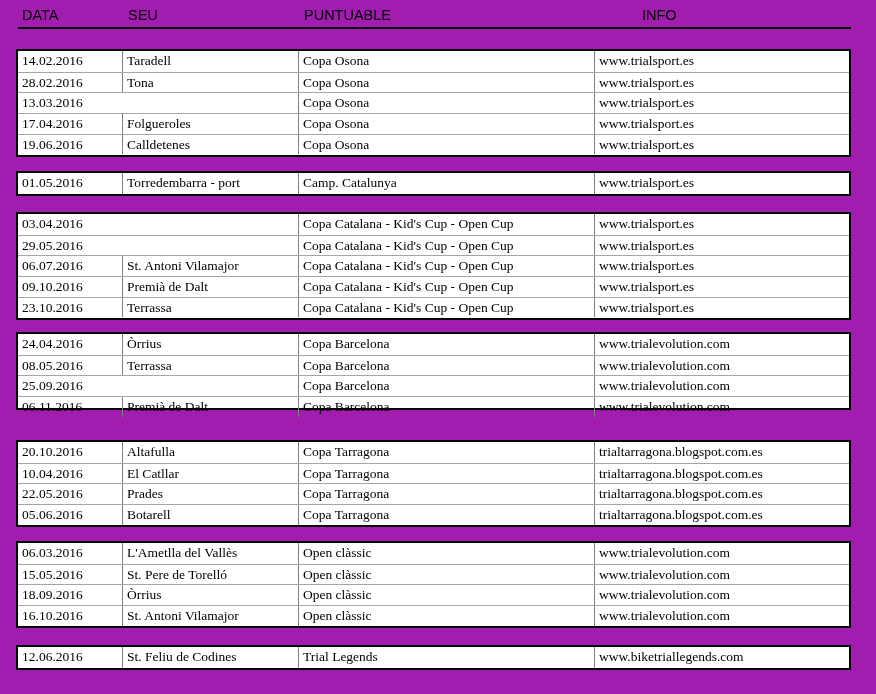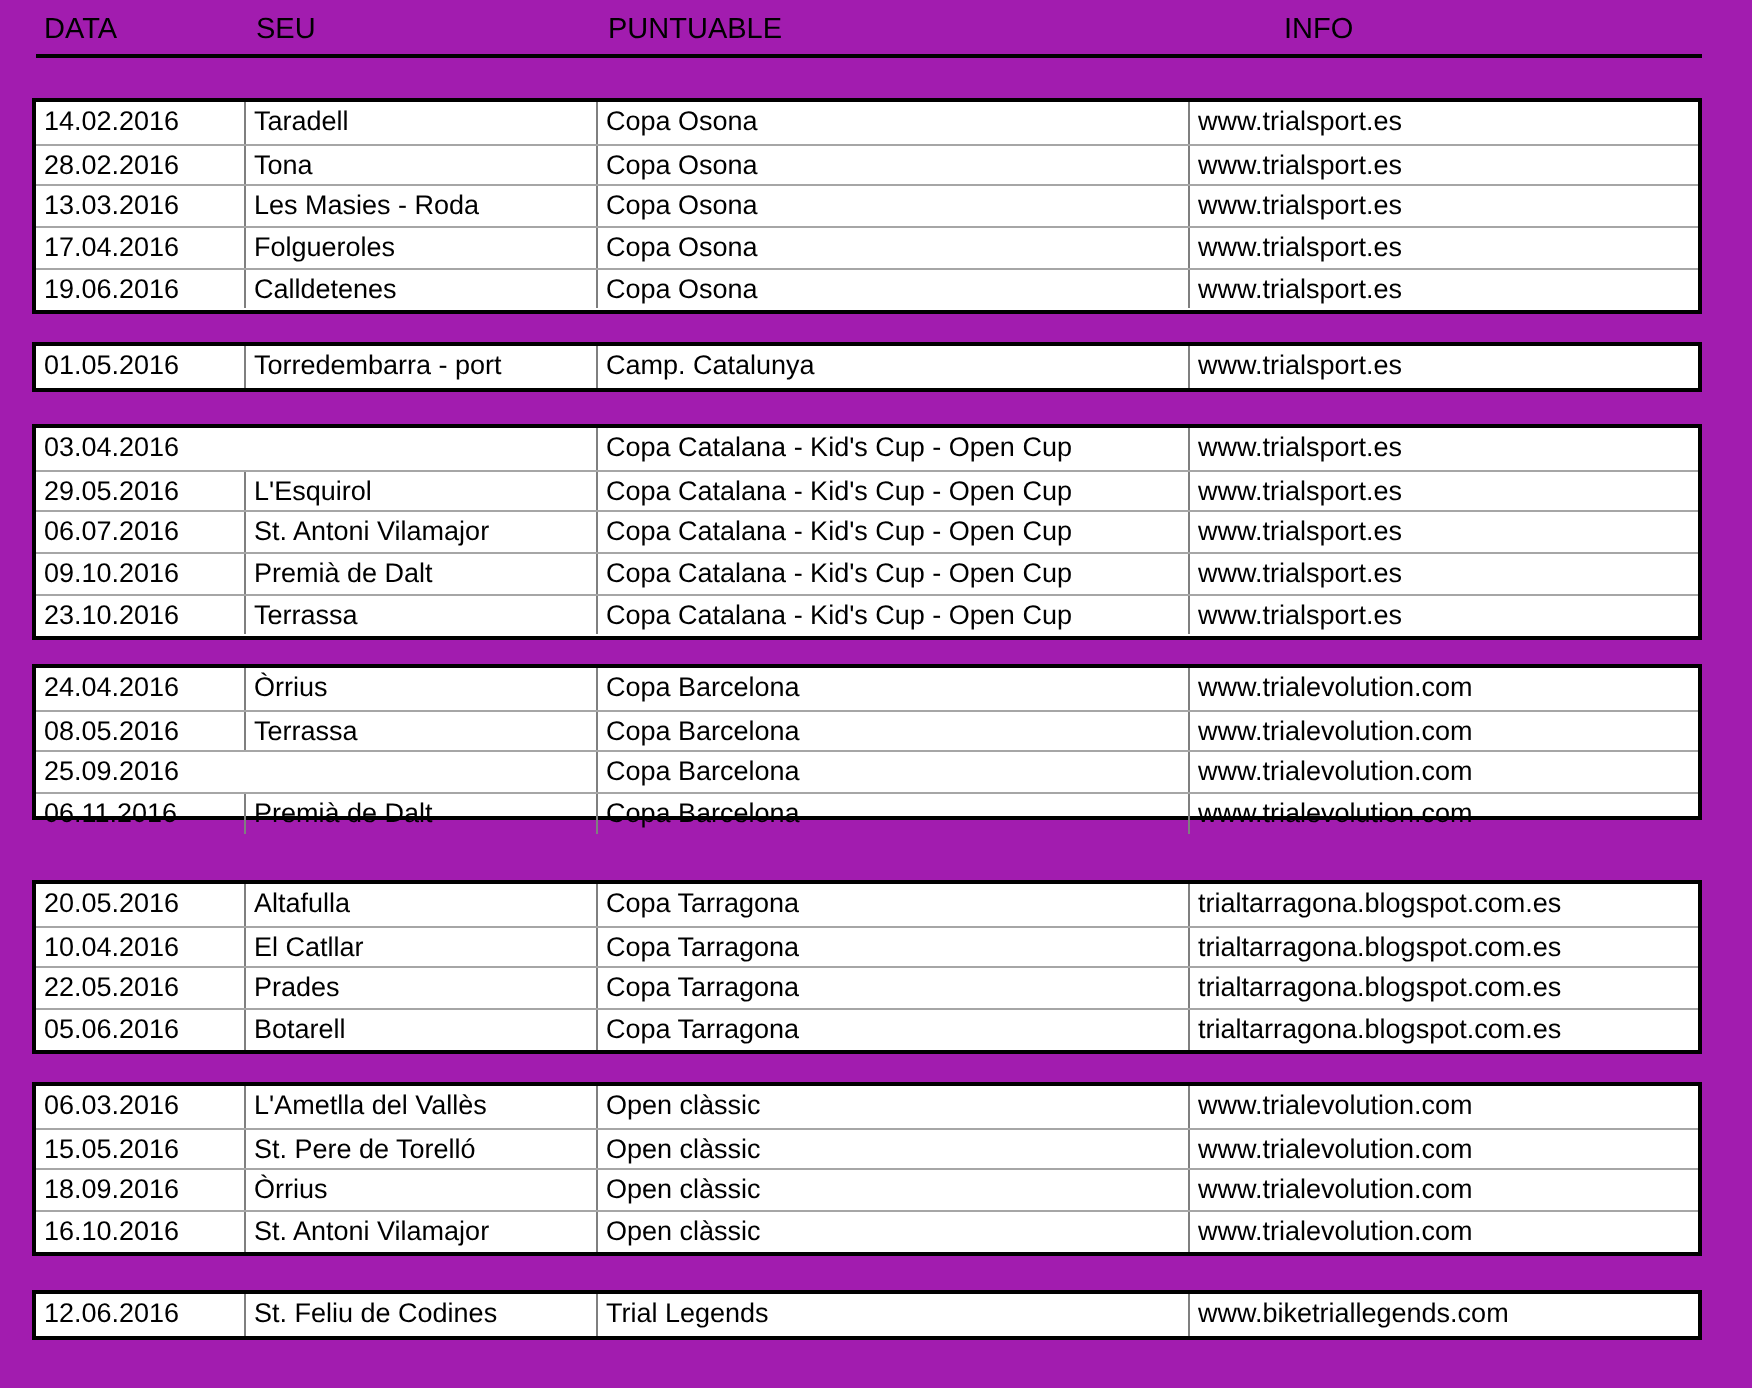"14.02.2016" .block { font-family: none -> Liberation Serif, serif }
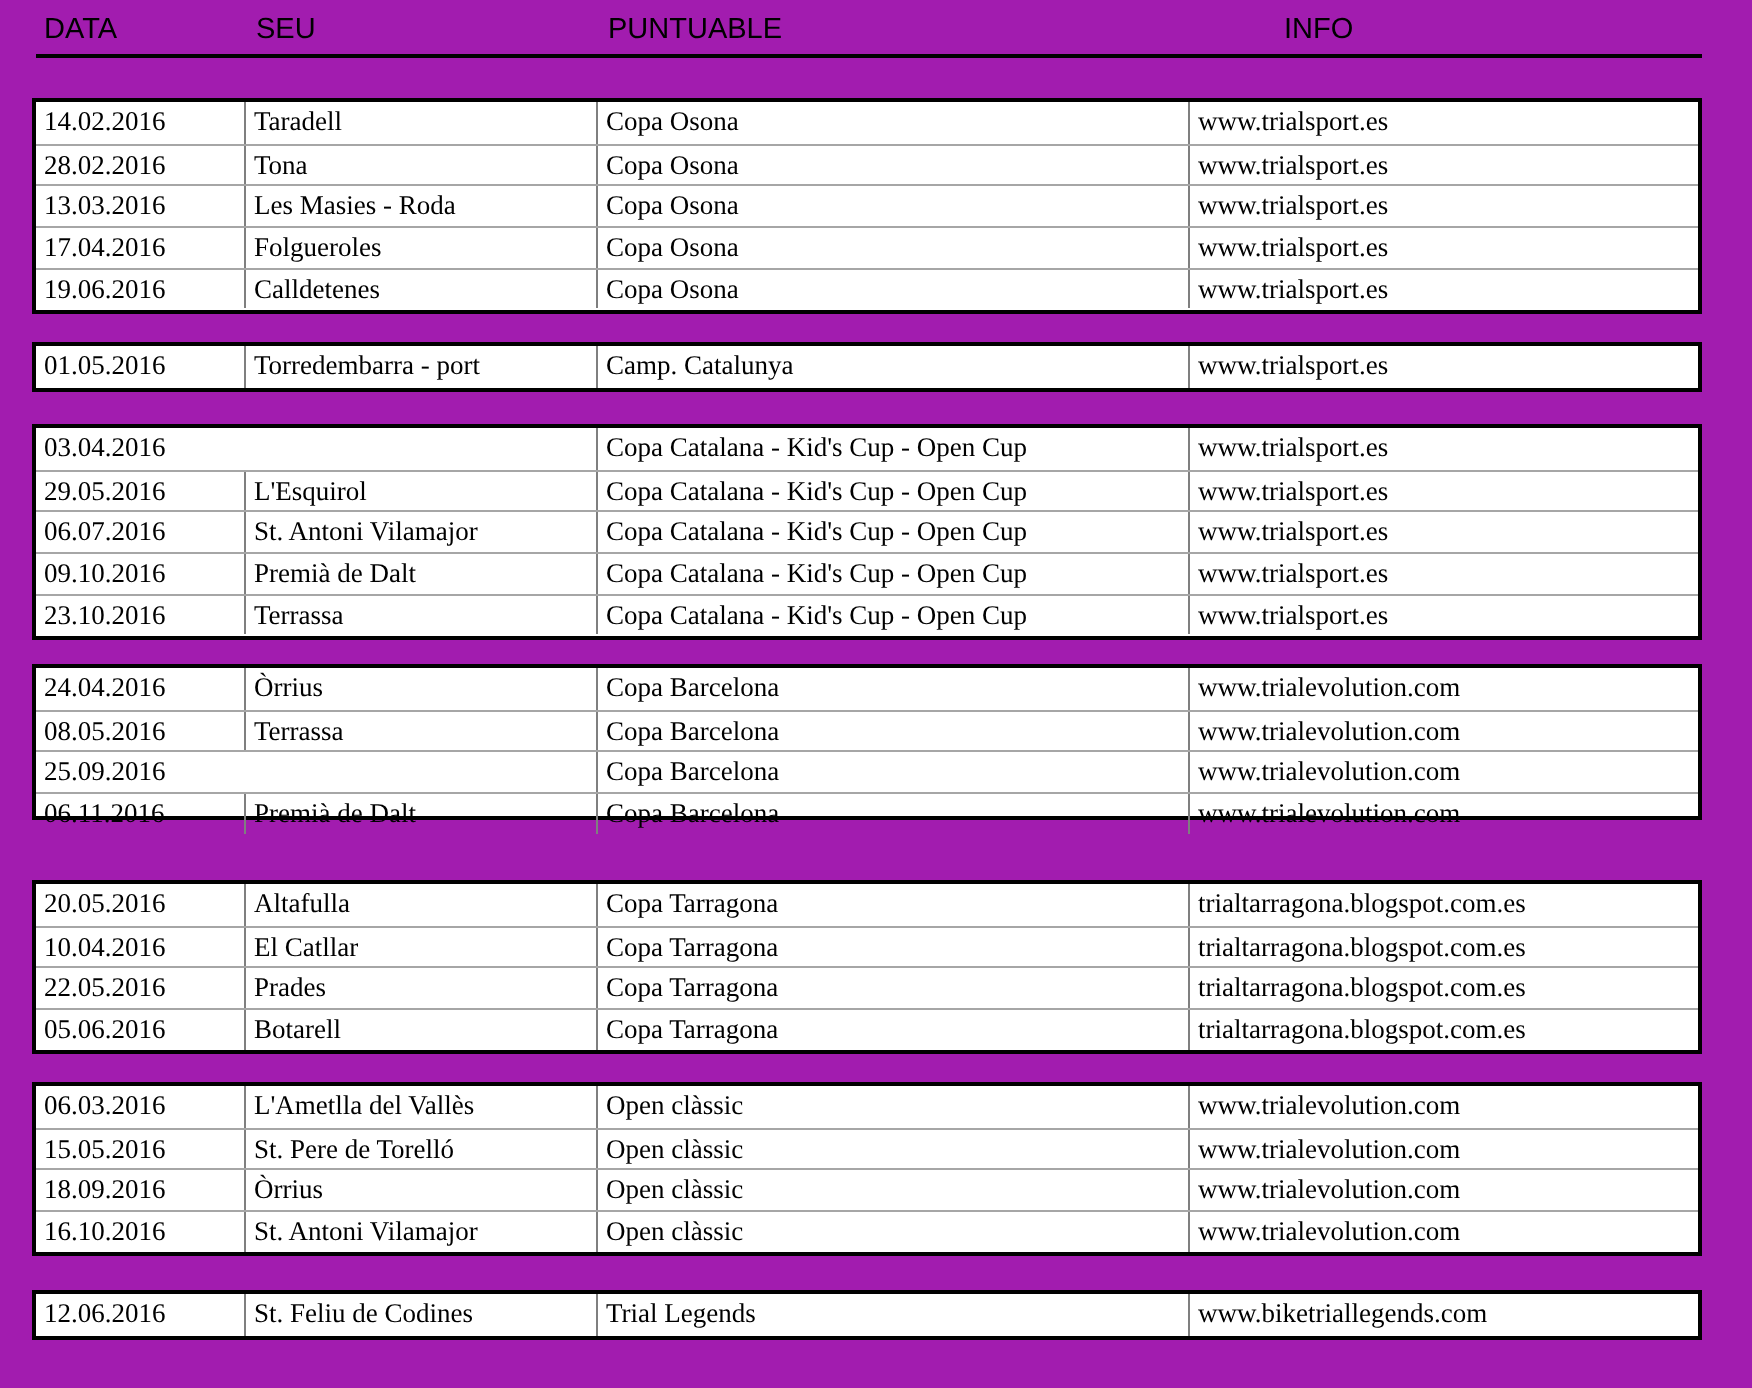"Les Masies - Roda" div.cell { html: <div>Les Masies - Roda</div> -> none }
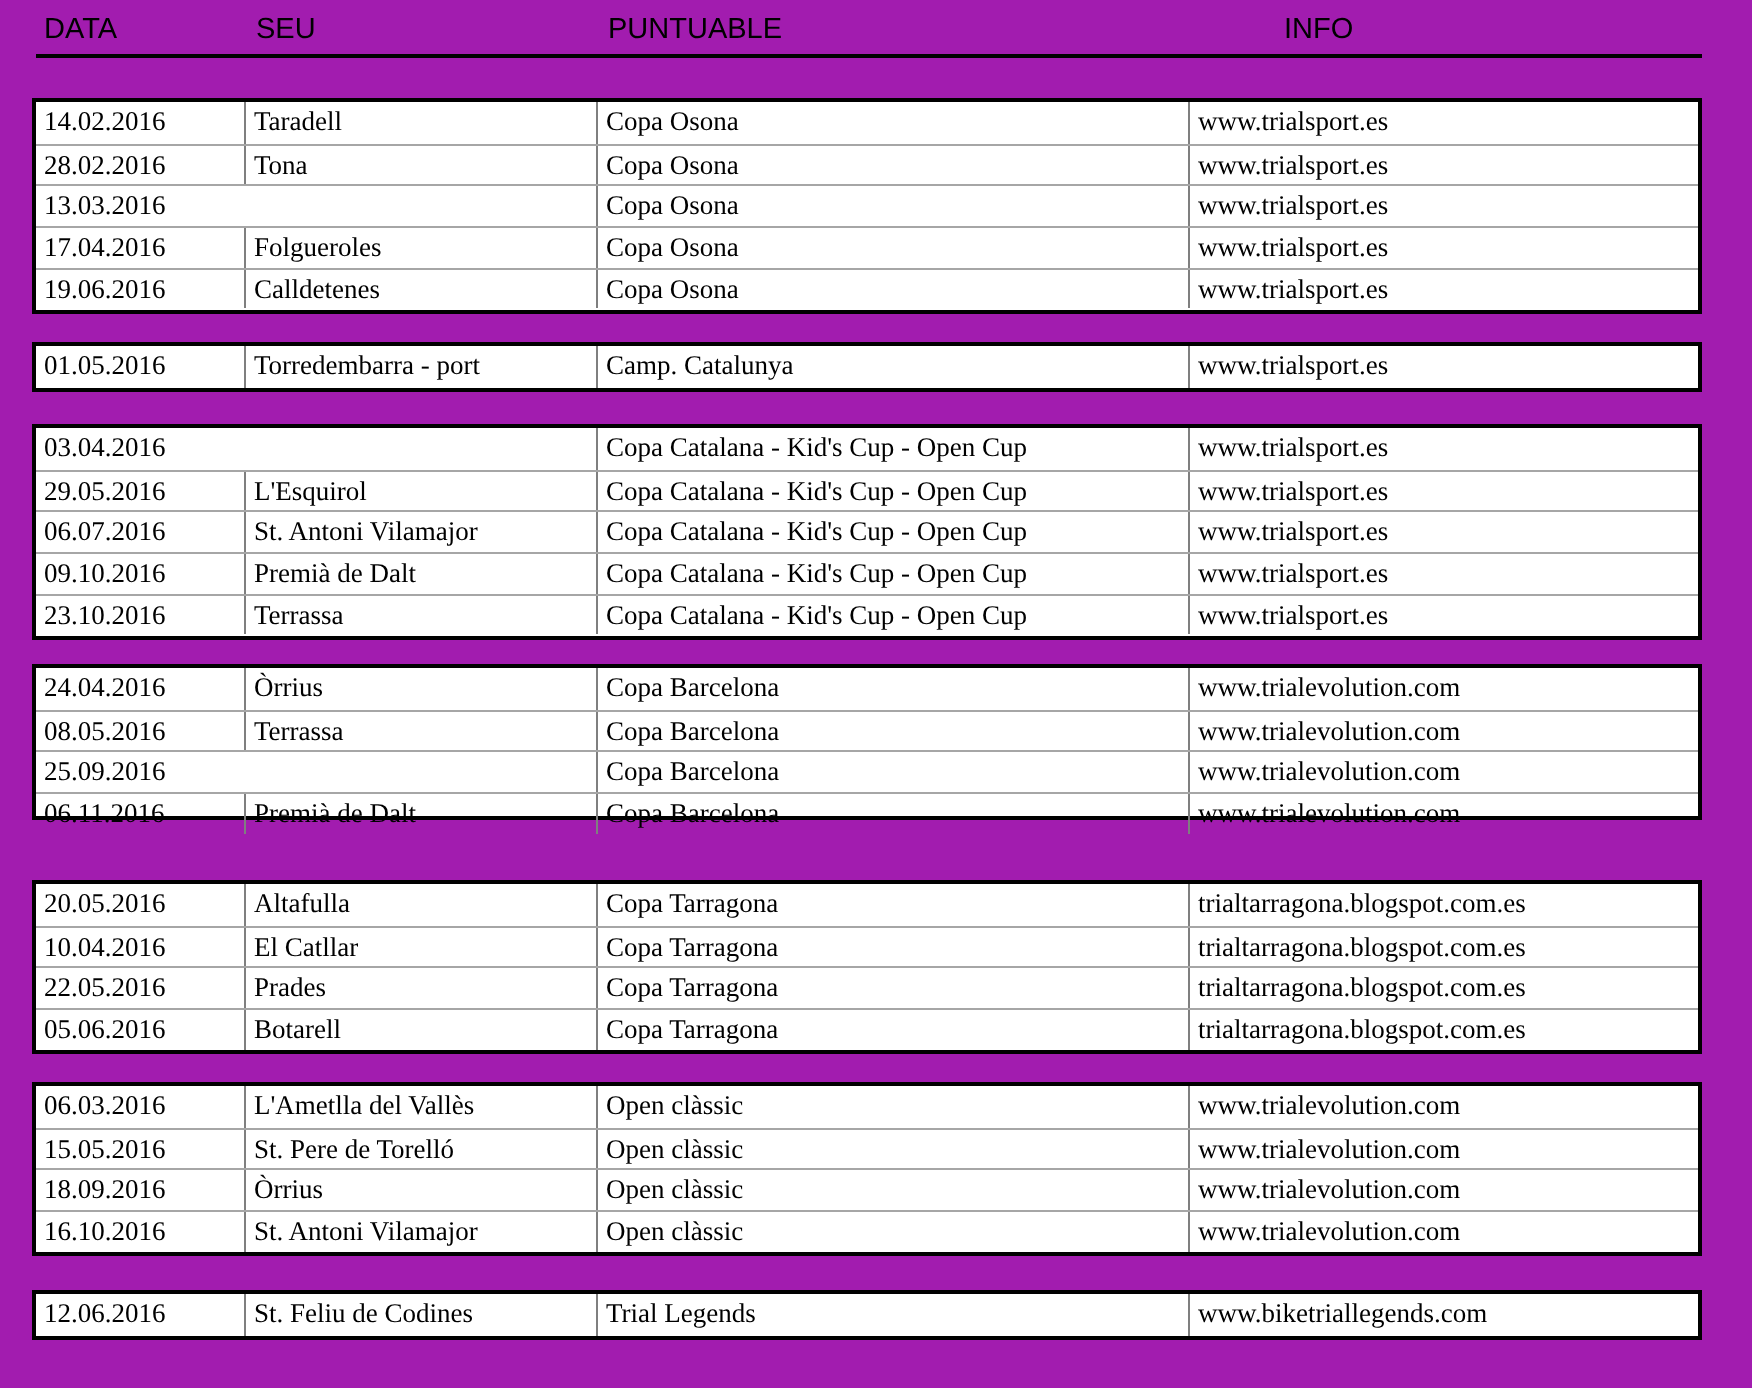"L'Esquirol" div.cell { html: <div>L'Esquirol</div> -> none }
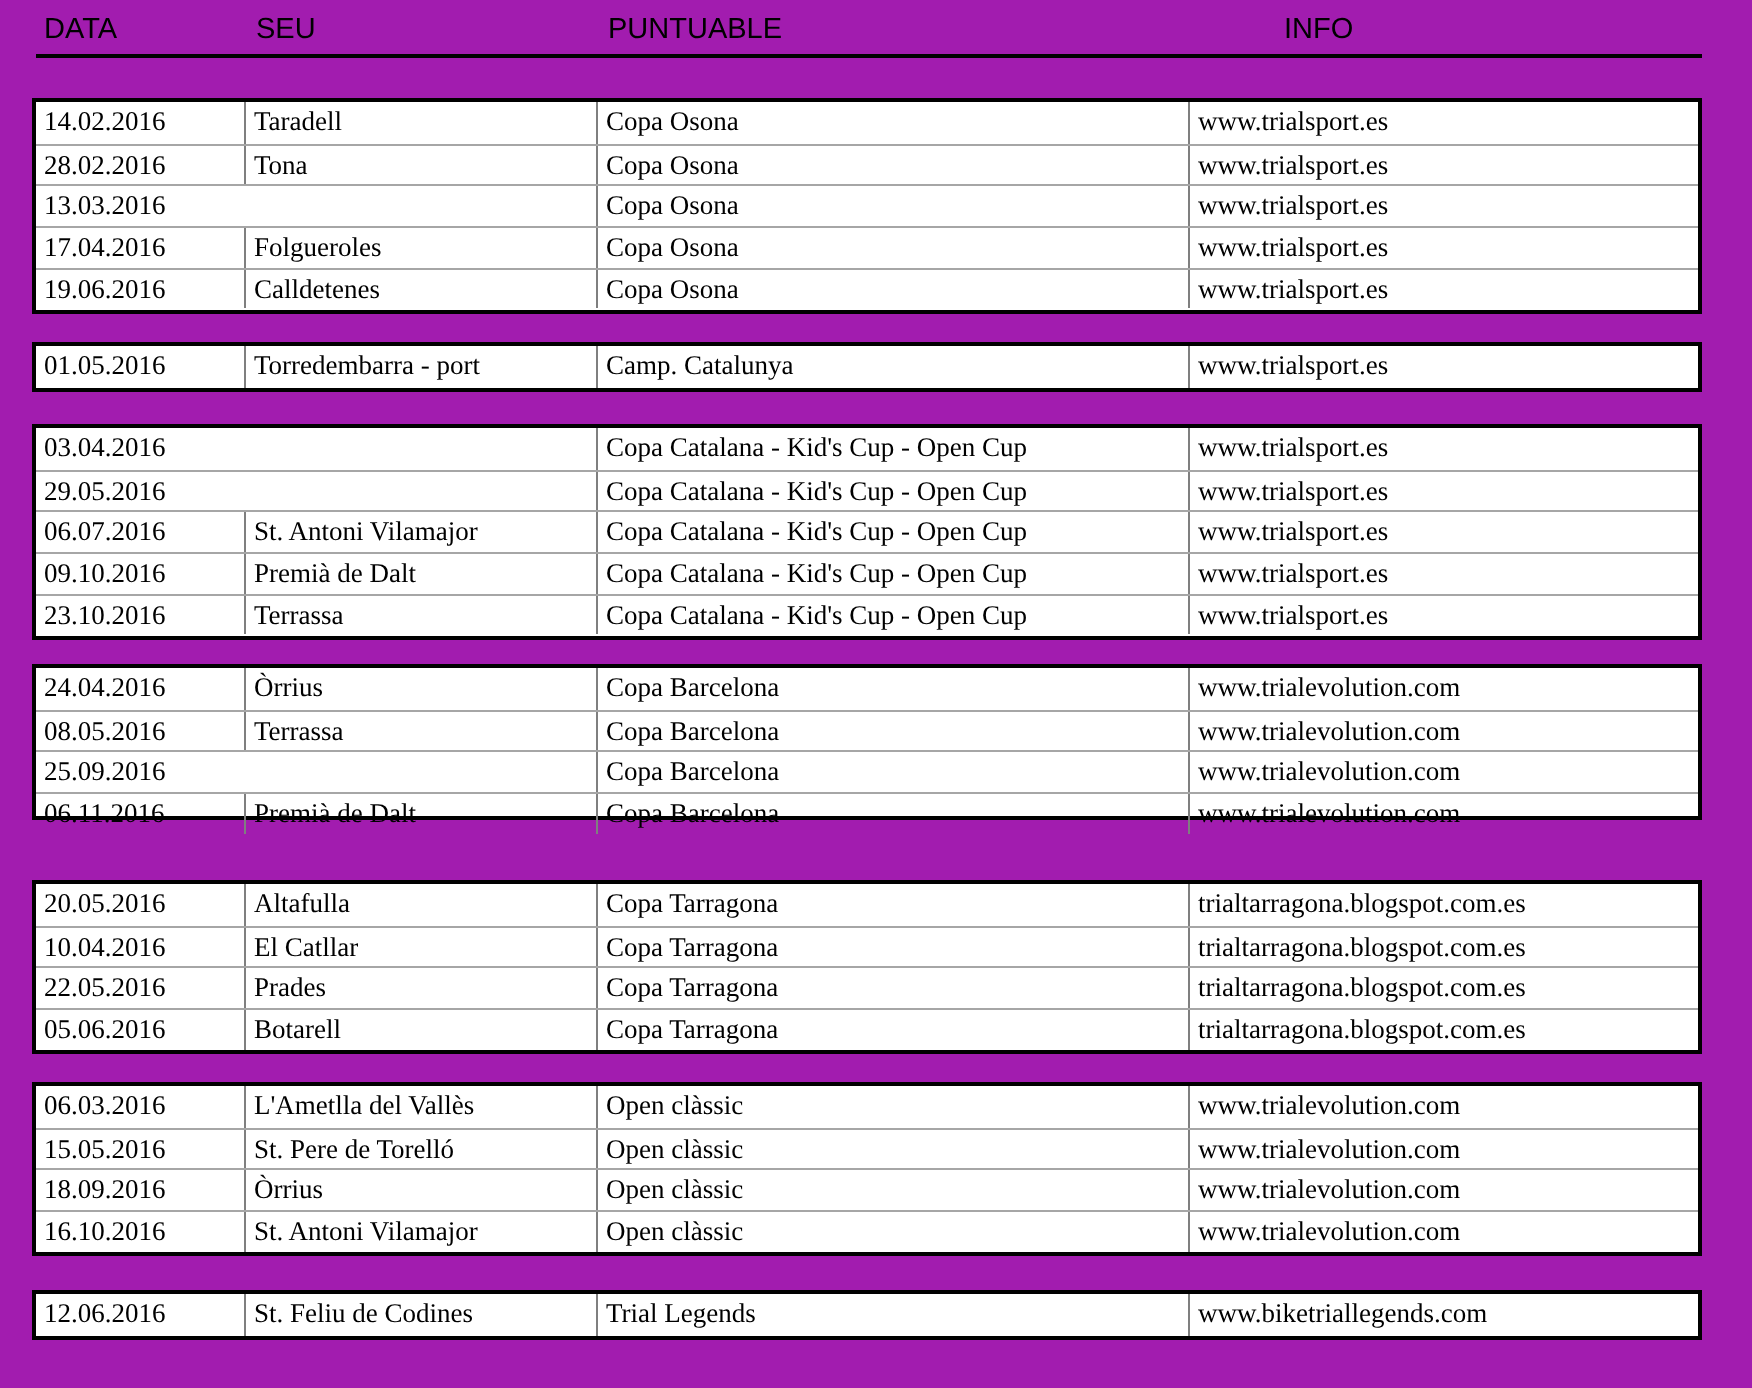"20.05.2016" div.cell { text: 20.05.2016 -> 20.10.2016 }
